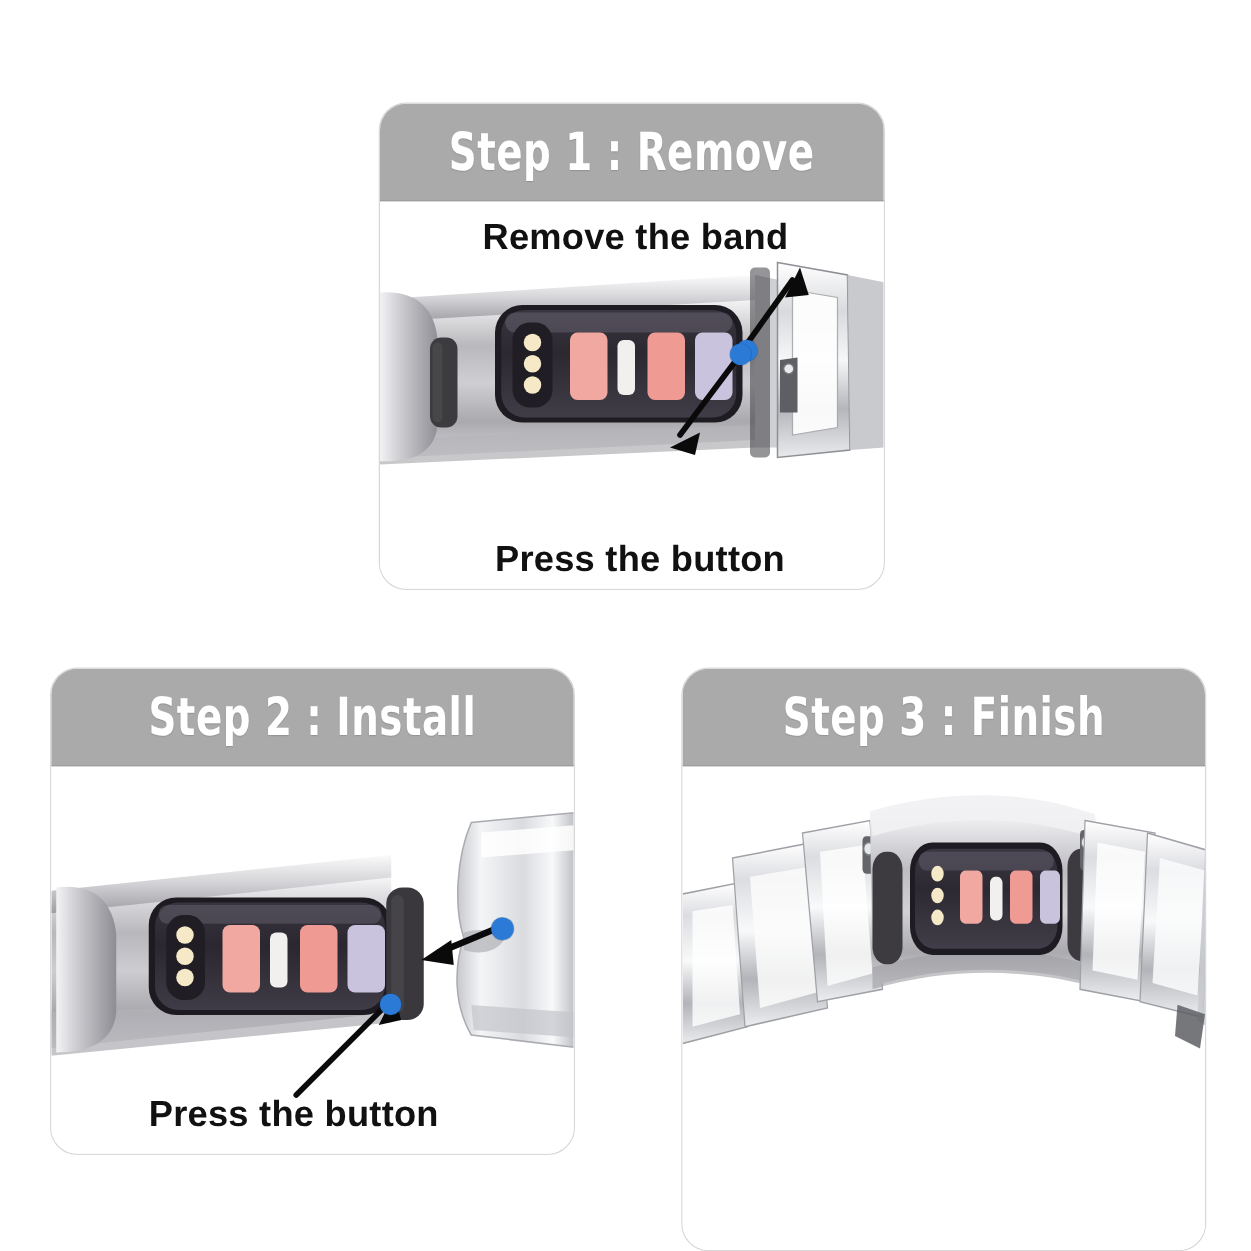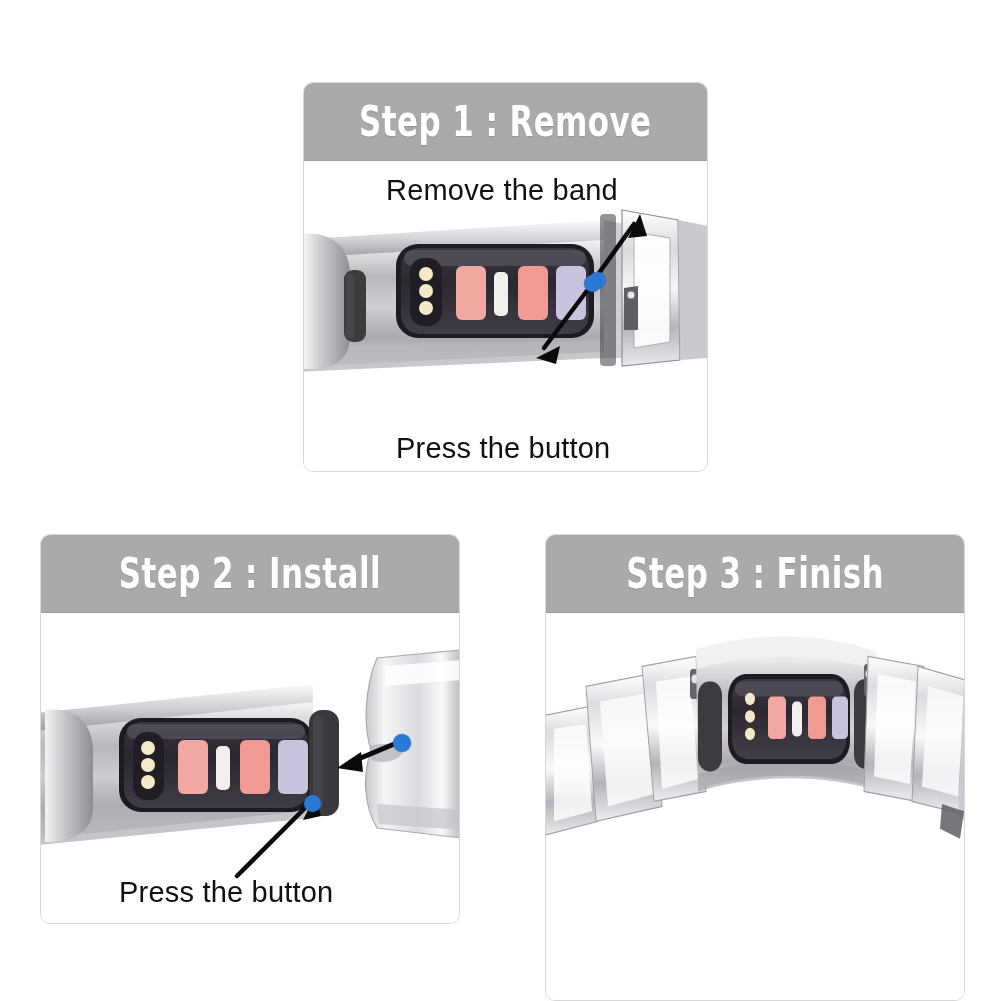"Step 1 : Remove" .panel { border-radius: 10px -> 22px }
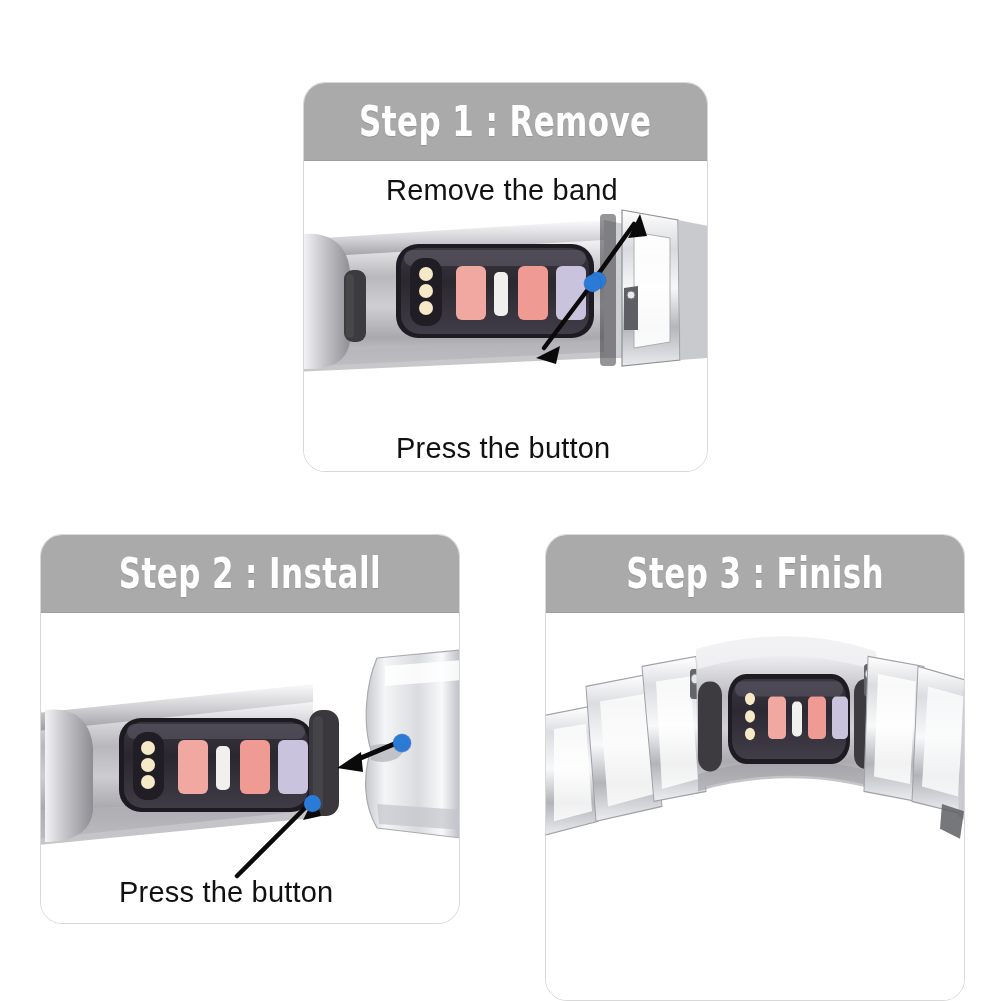"Remove the band" .caption { font-weight: 400 -> 700 }
